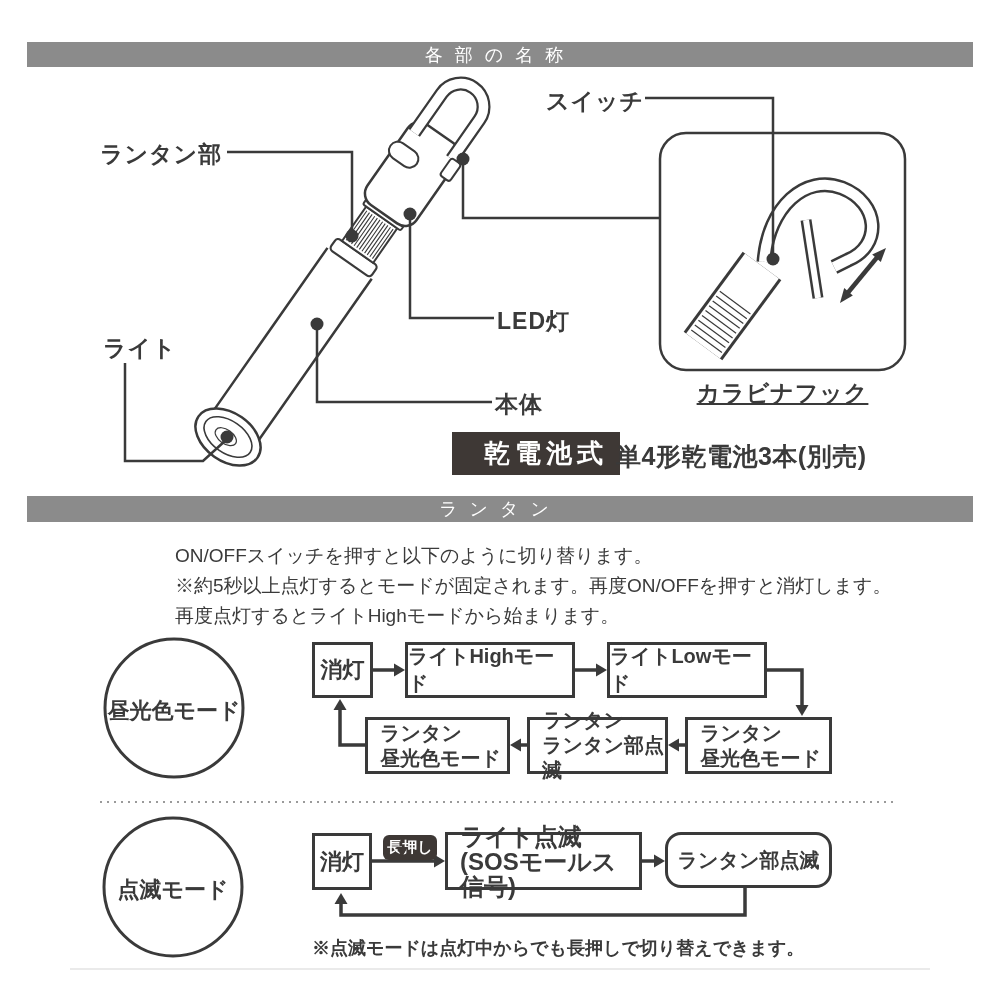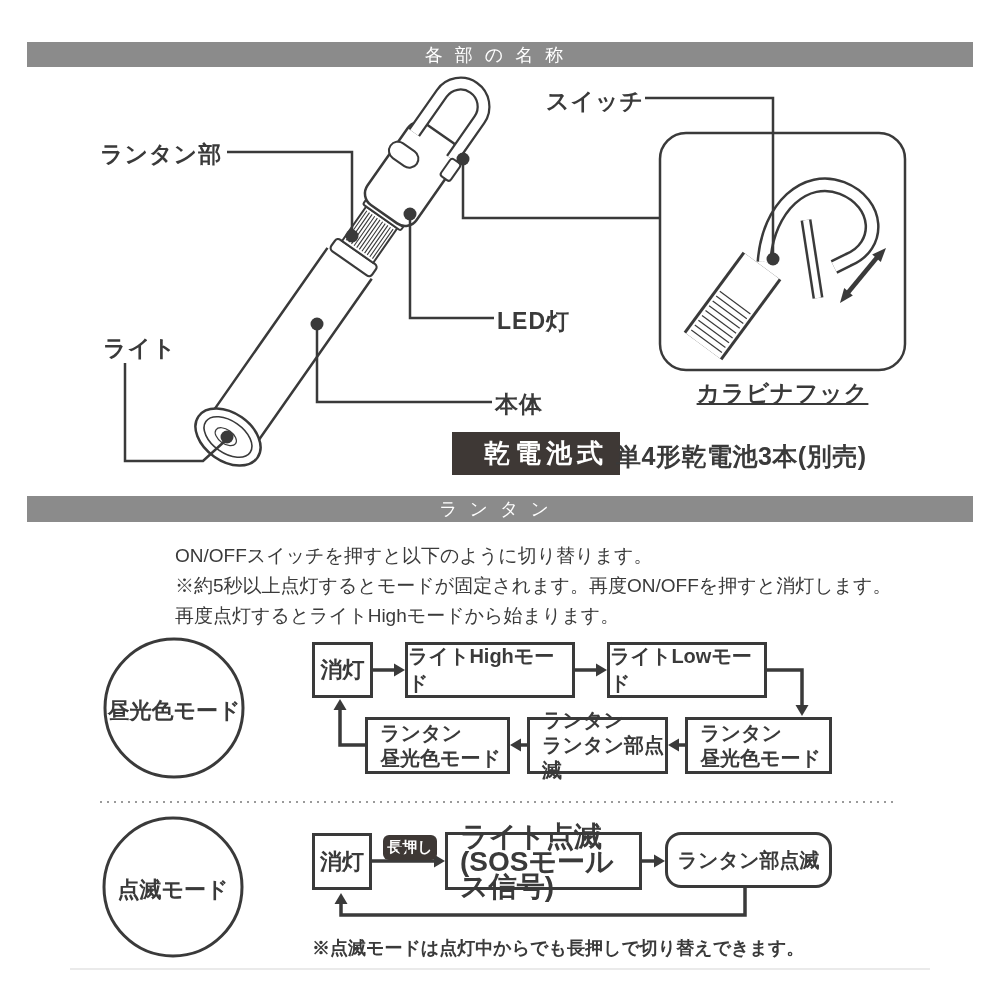"ライト点滅" div.abs { font-size: 28px -> 24px }
